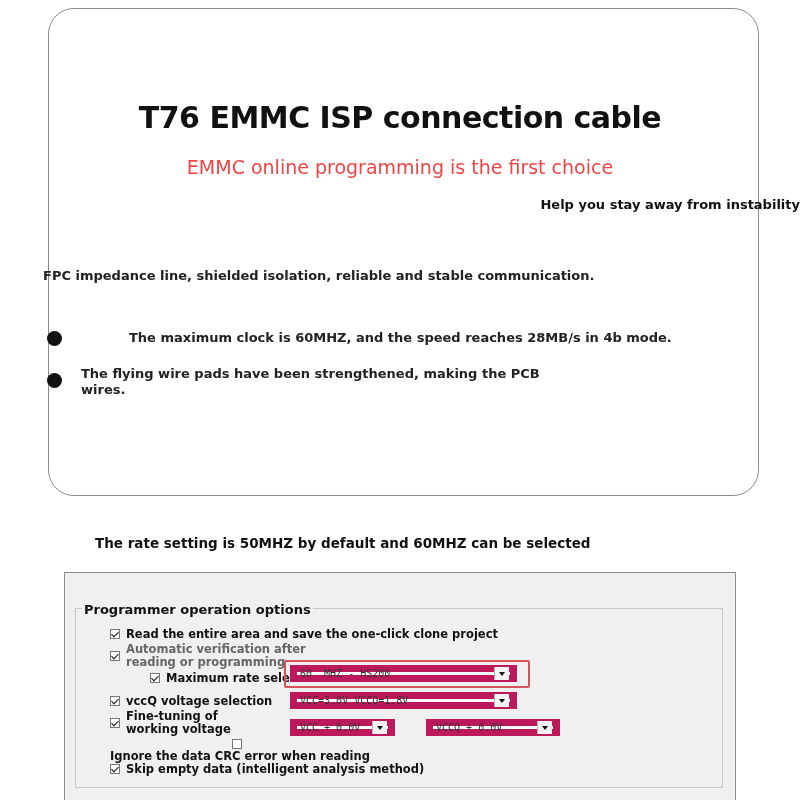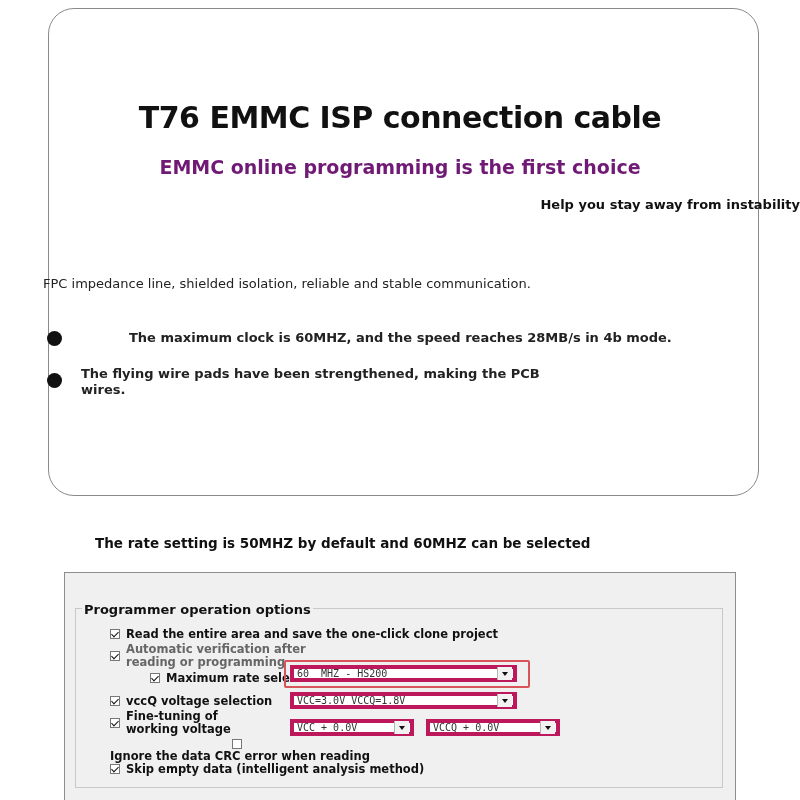"EMMC online programming is the" .subtitle { color: #701a75 -> #ef4444; font-weight: bold -> normal }
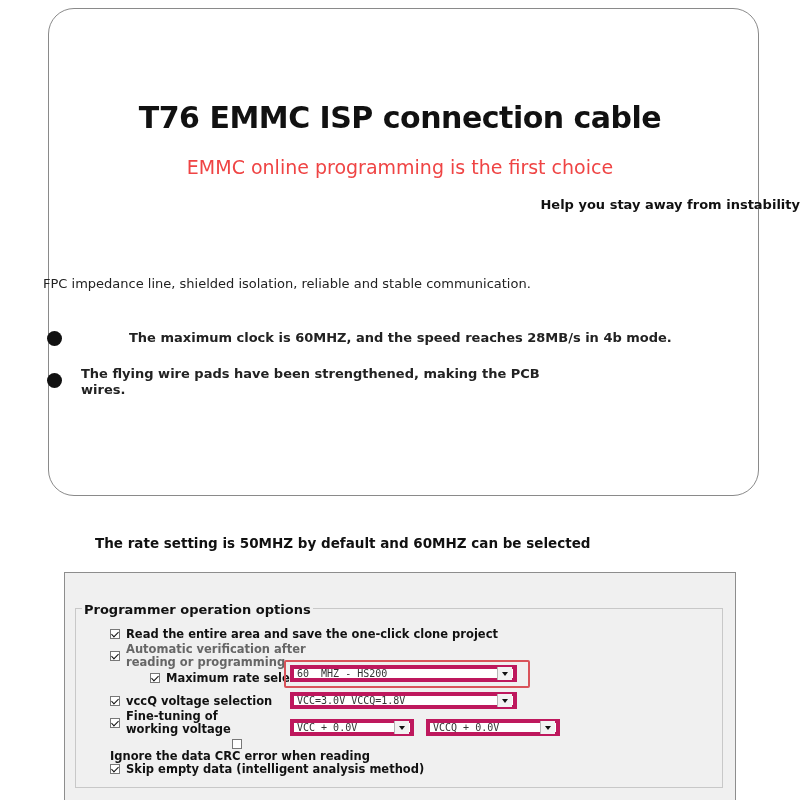"FPC impedance line, shielded isolation," .intro { font-weight: normal -> bold; top: 276px -> 268px }
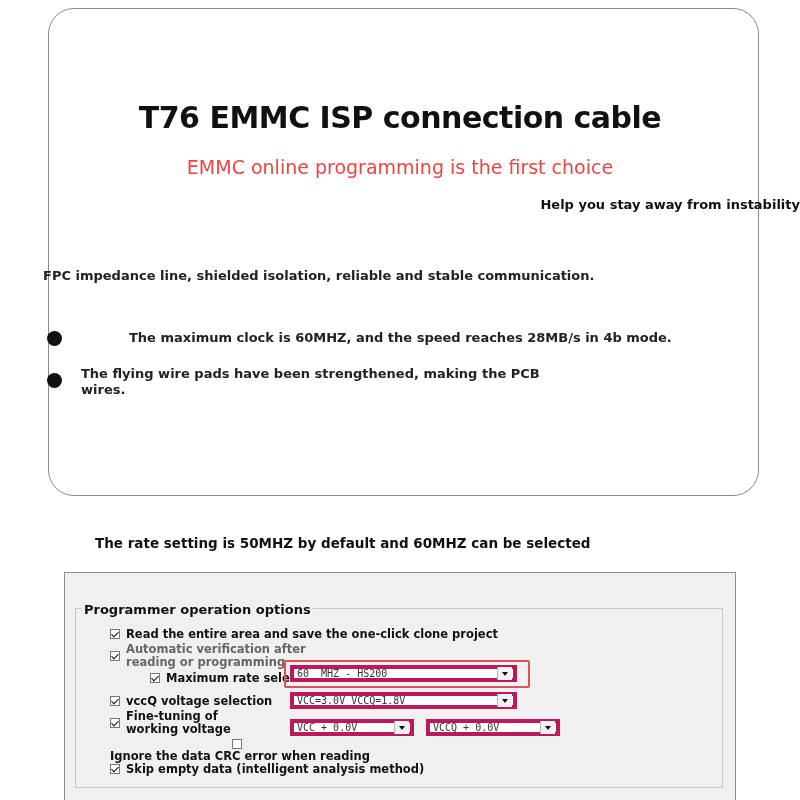"60 MHZ - HS200" .select { border: 4px solid #be185d -> 7px solid #be185d }
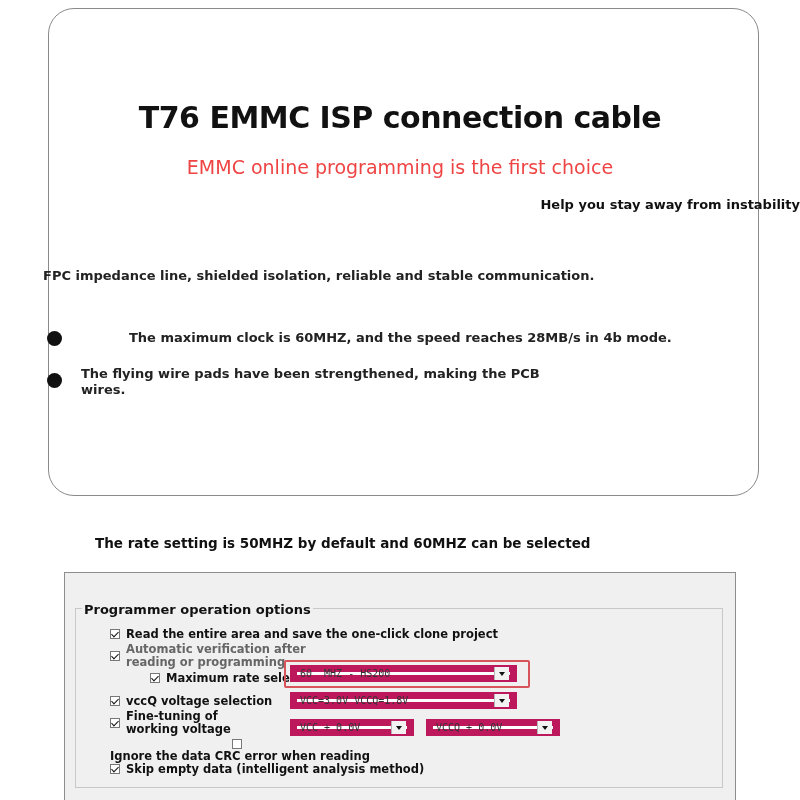"VCC + 0.0V" div.select { width: 124px -> 105px }
